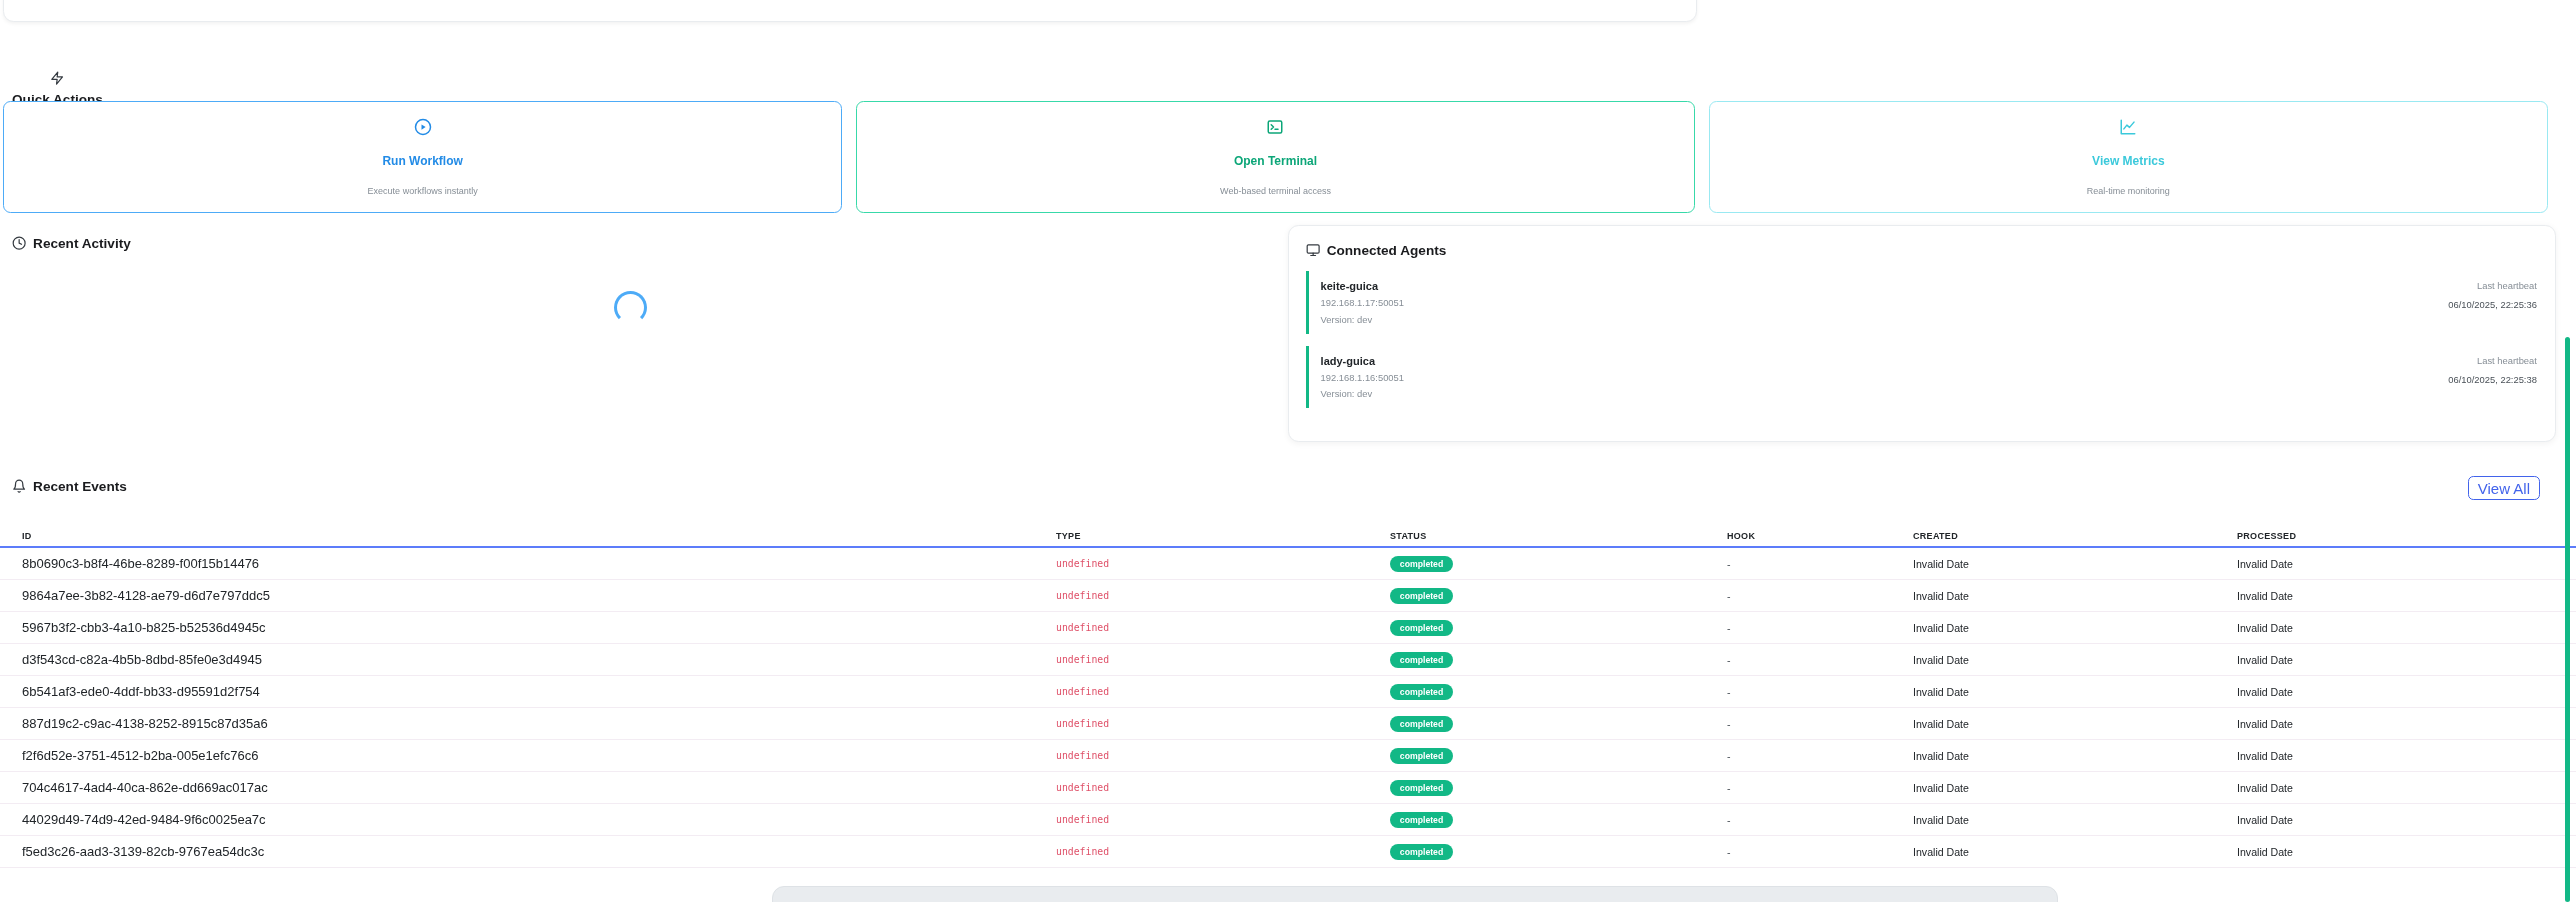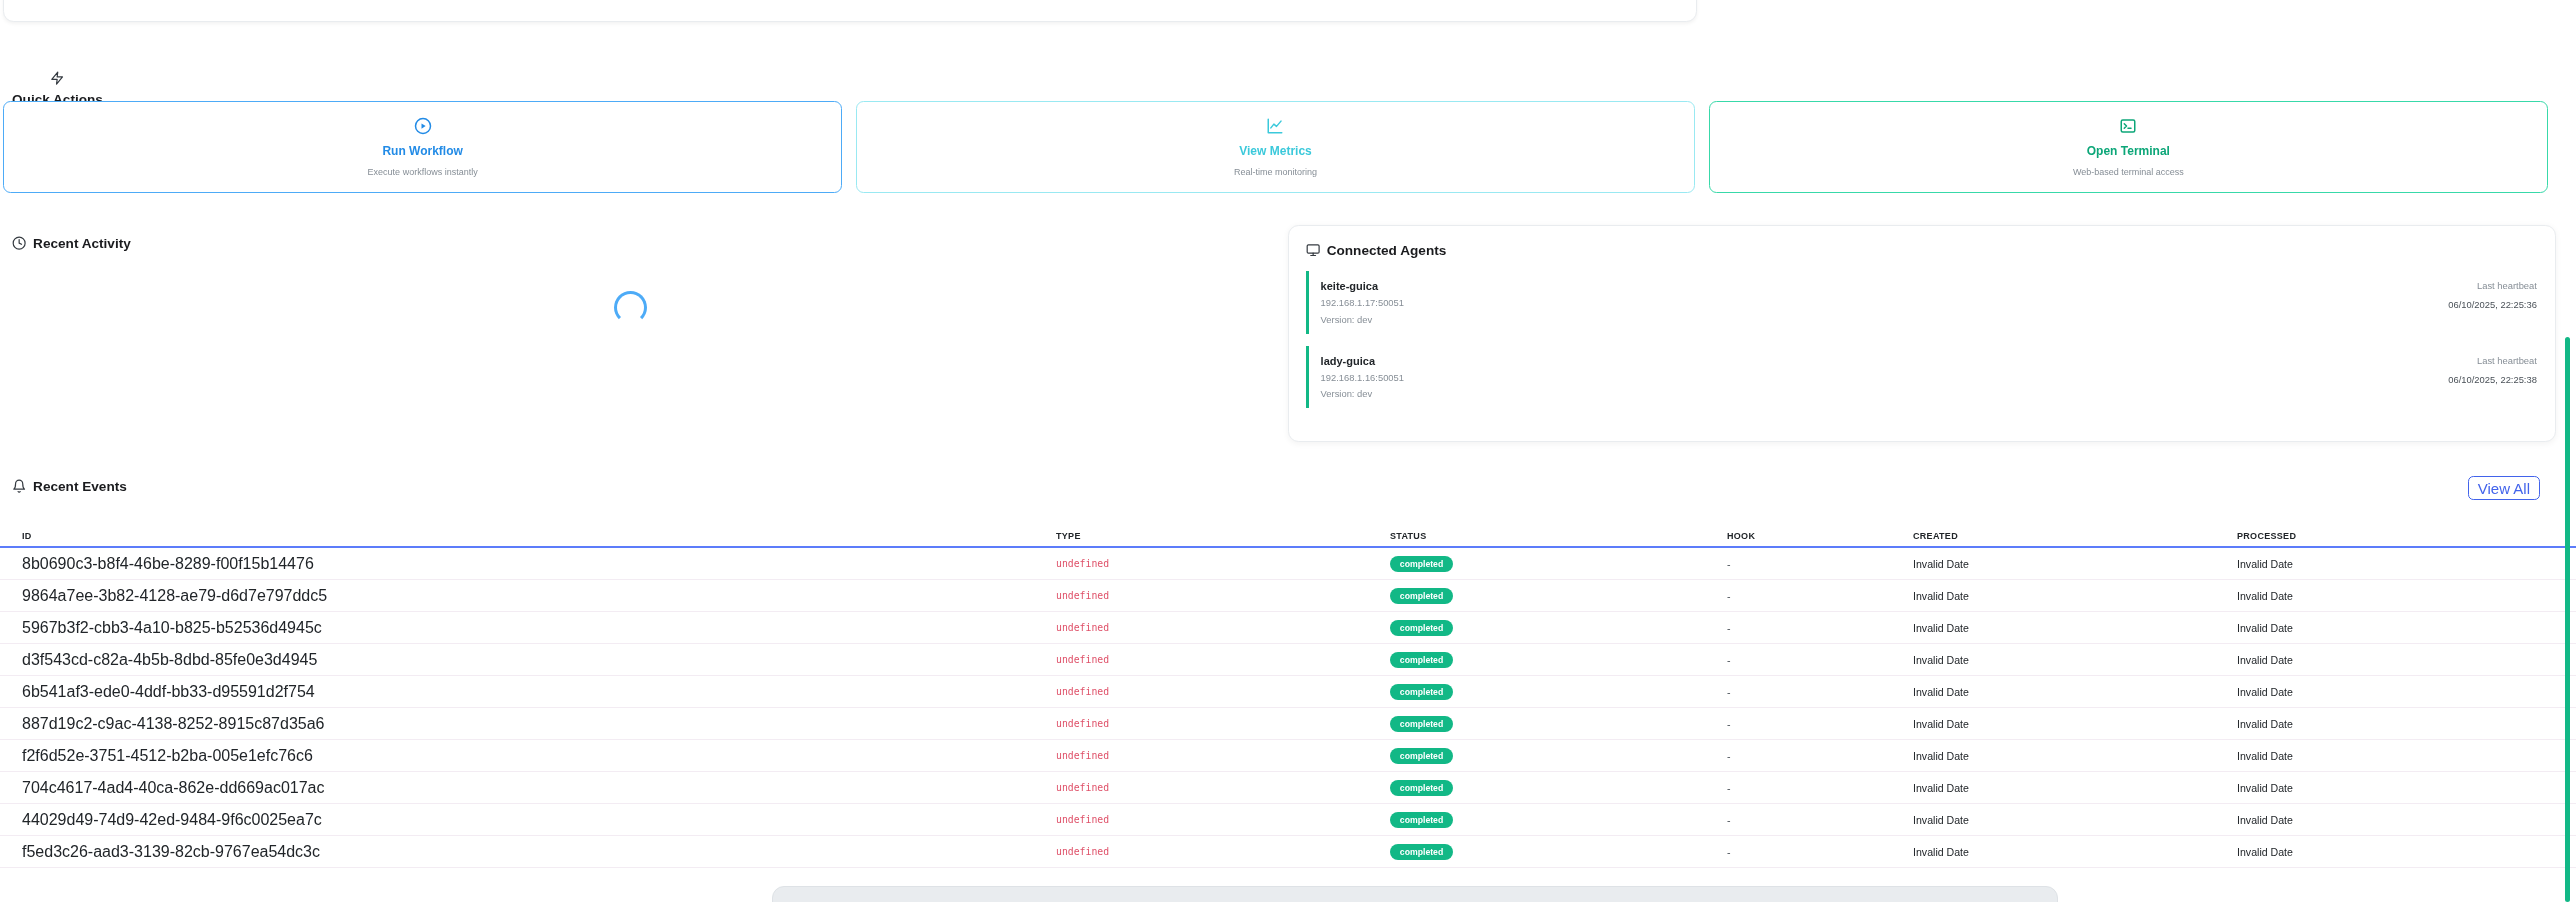"Run Workflow" .qa-card { gap: 9px -> 18px; height: 92px -> 112px }
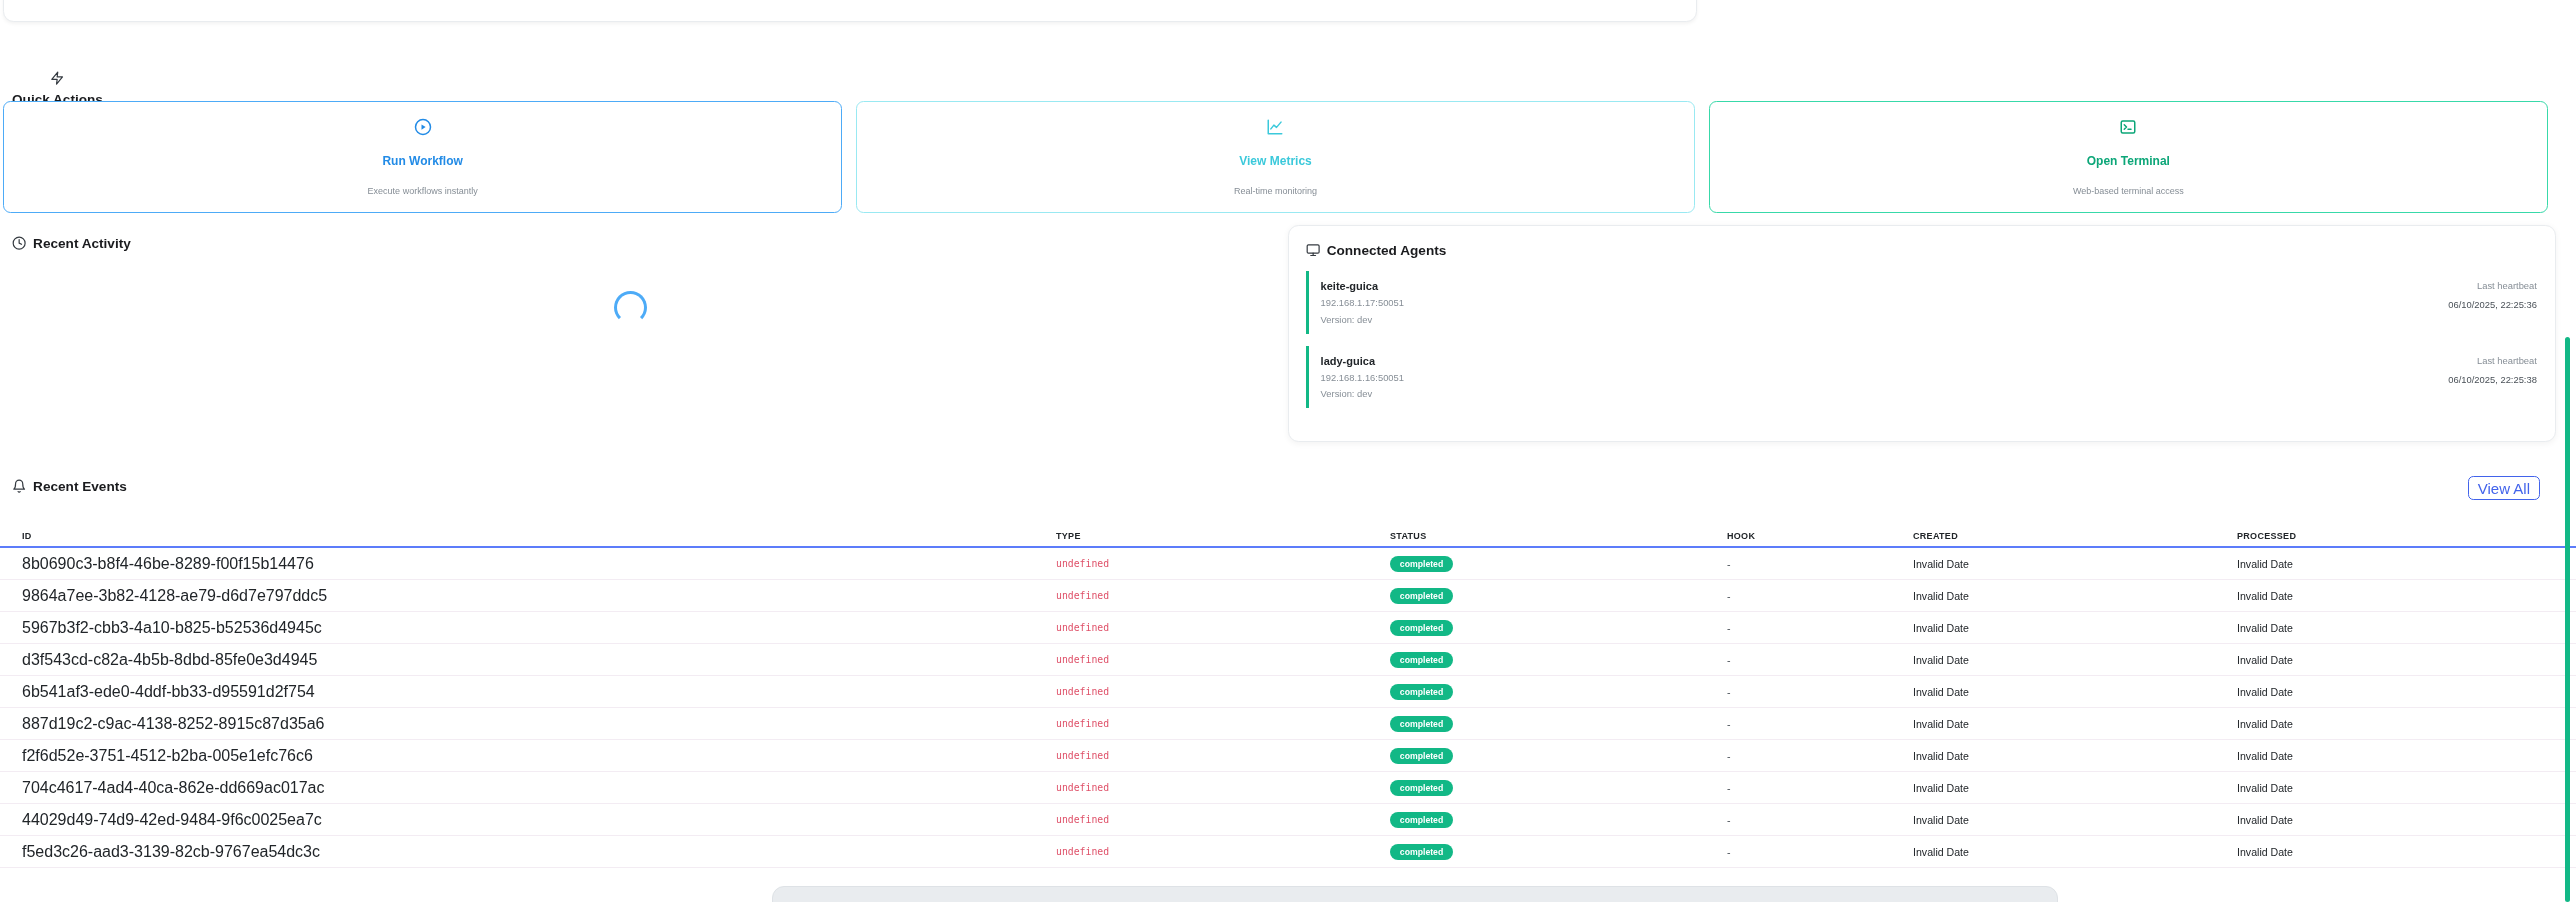"View Metrics" div.qa-card { order: before "Open Terminal" -> after "Open Terminal" }
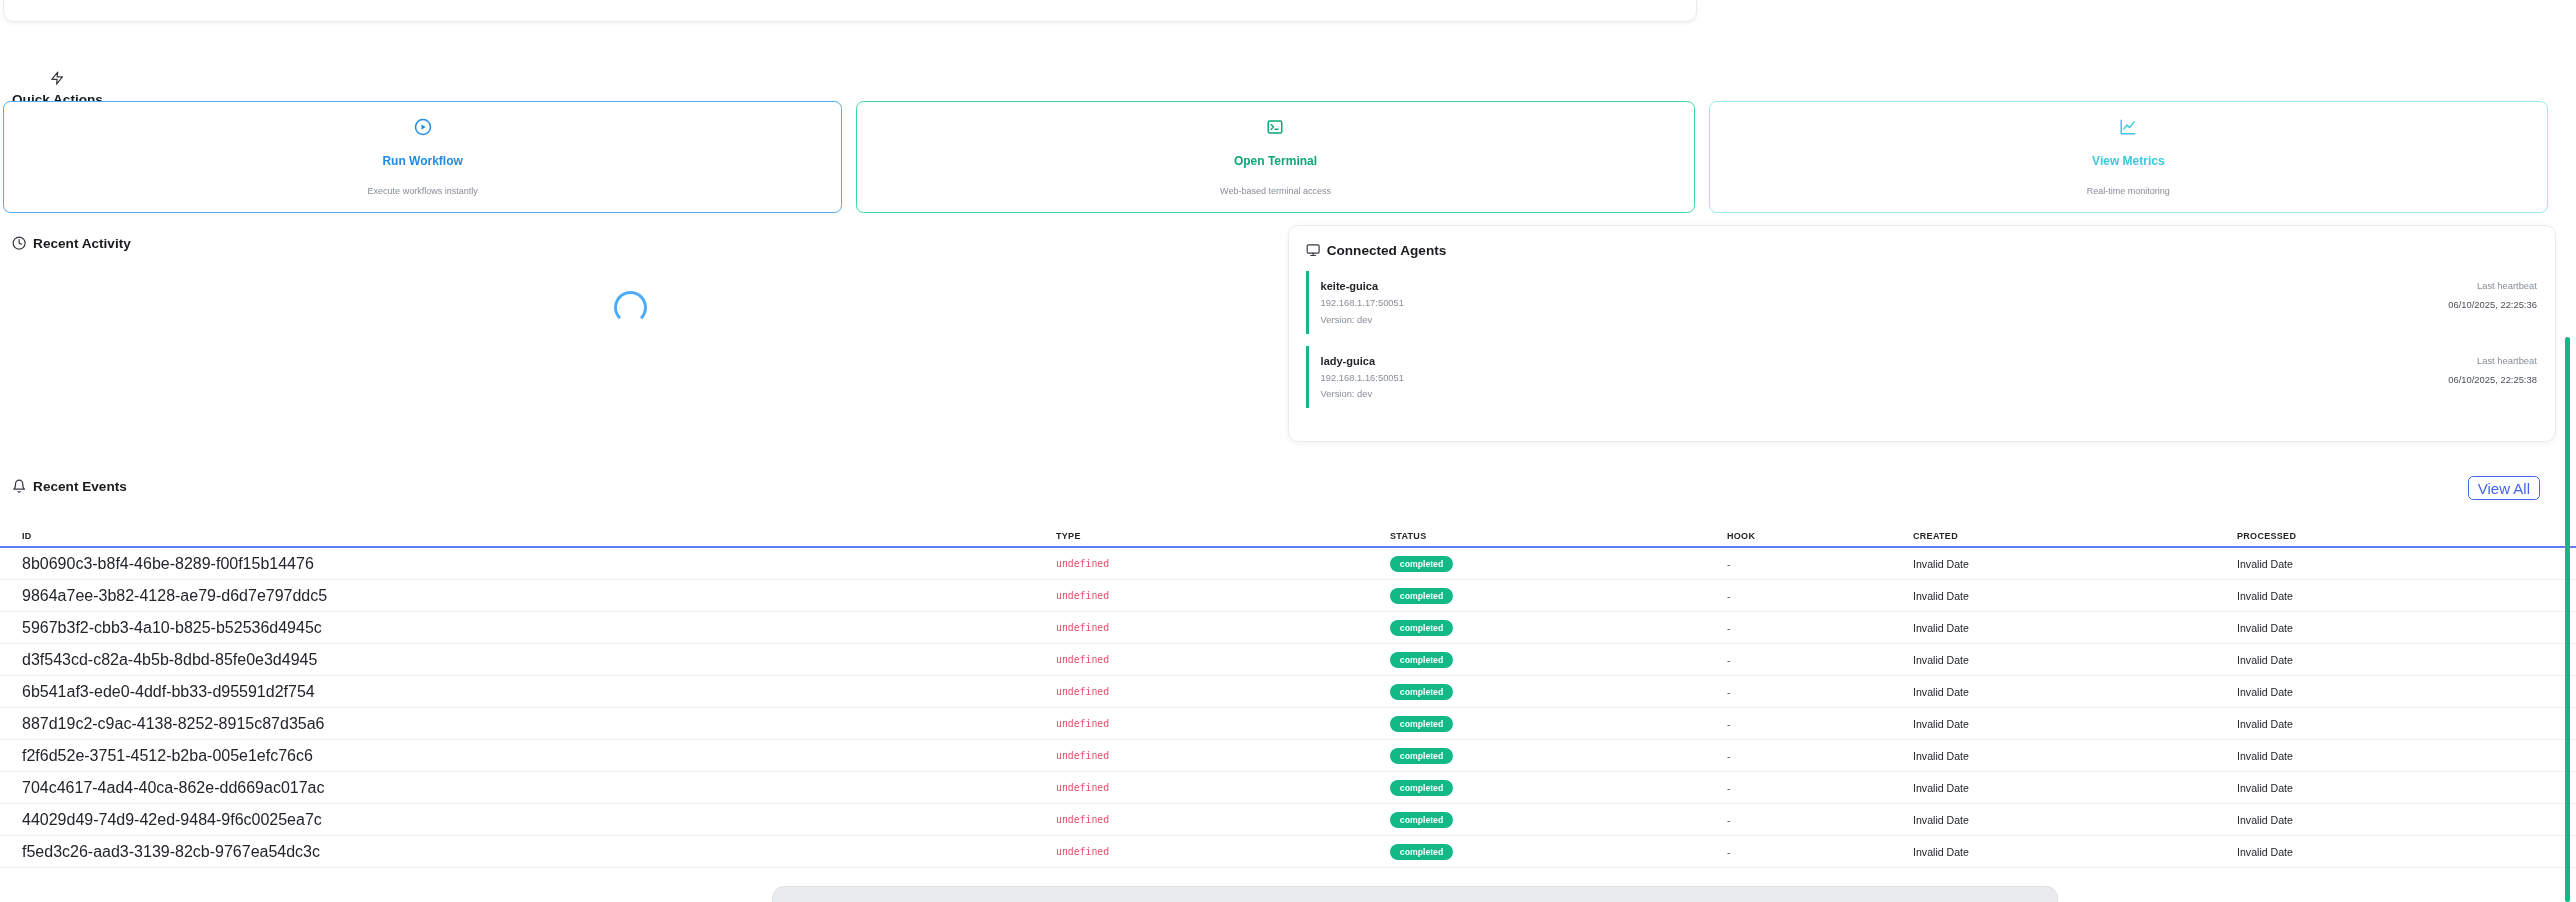"8b0690c3-b8f4-46be-8289-f00f15b14476" .cell-id { font-size: 16px -> 13px }
